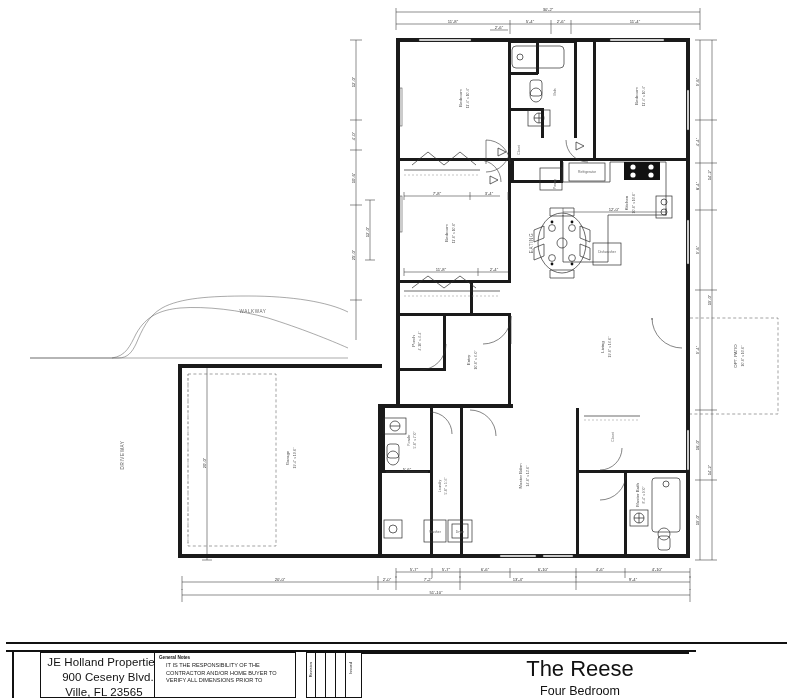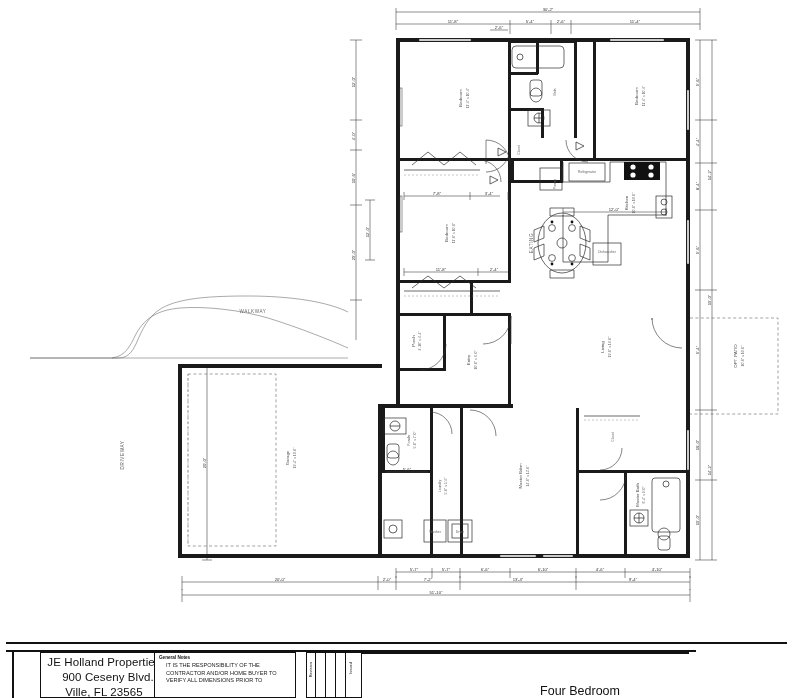"The Reese" div.tb-title { html: none -> <div>The Reese</div> }
